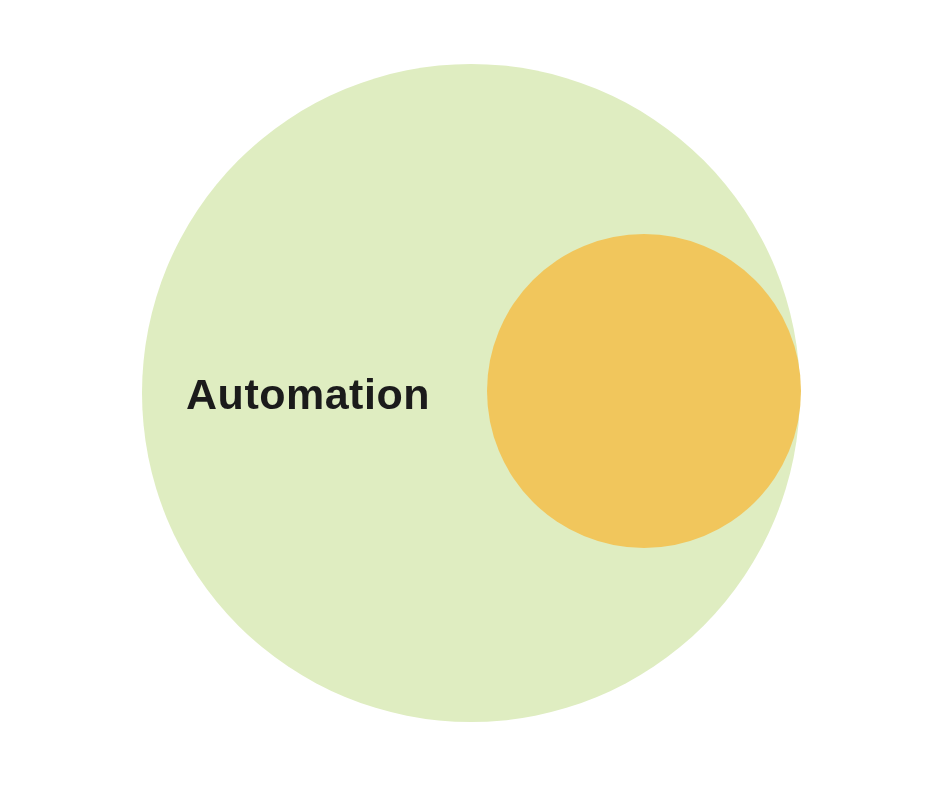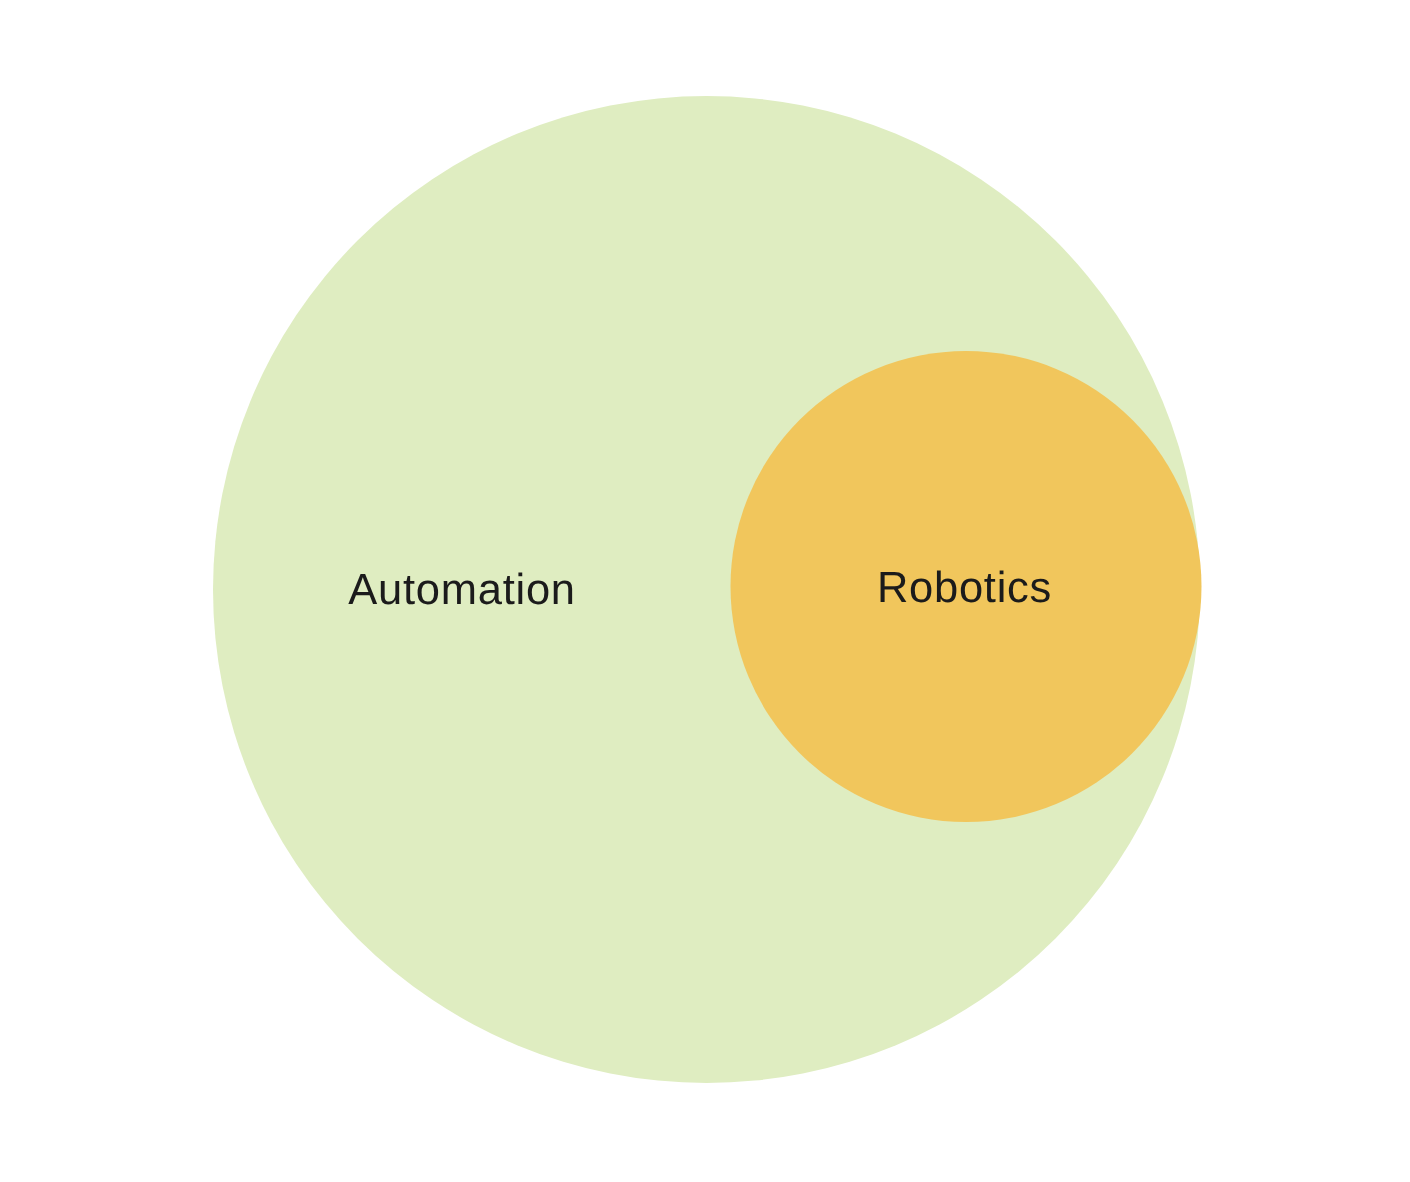"Automation" .set-label { font-size: 29px -> 43px; font-weight: 400 -> 700 }
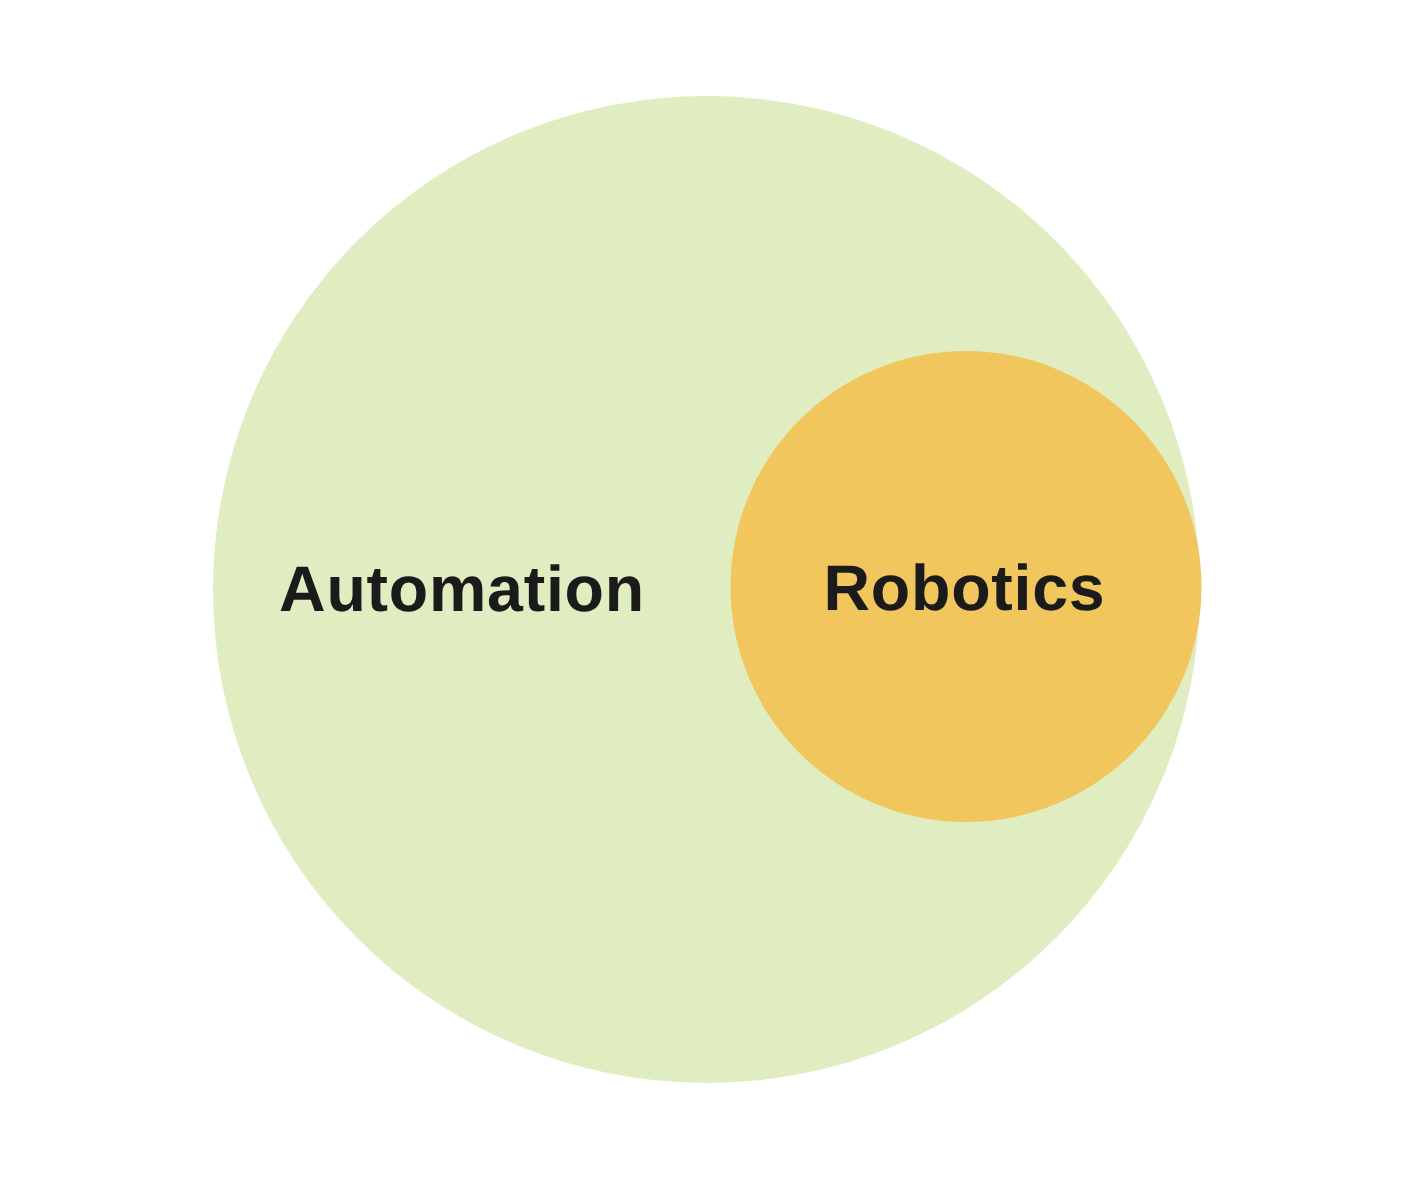"Robotics" div.set-label { html: <div>Robotics</div> -> none }
